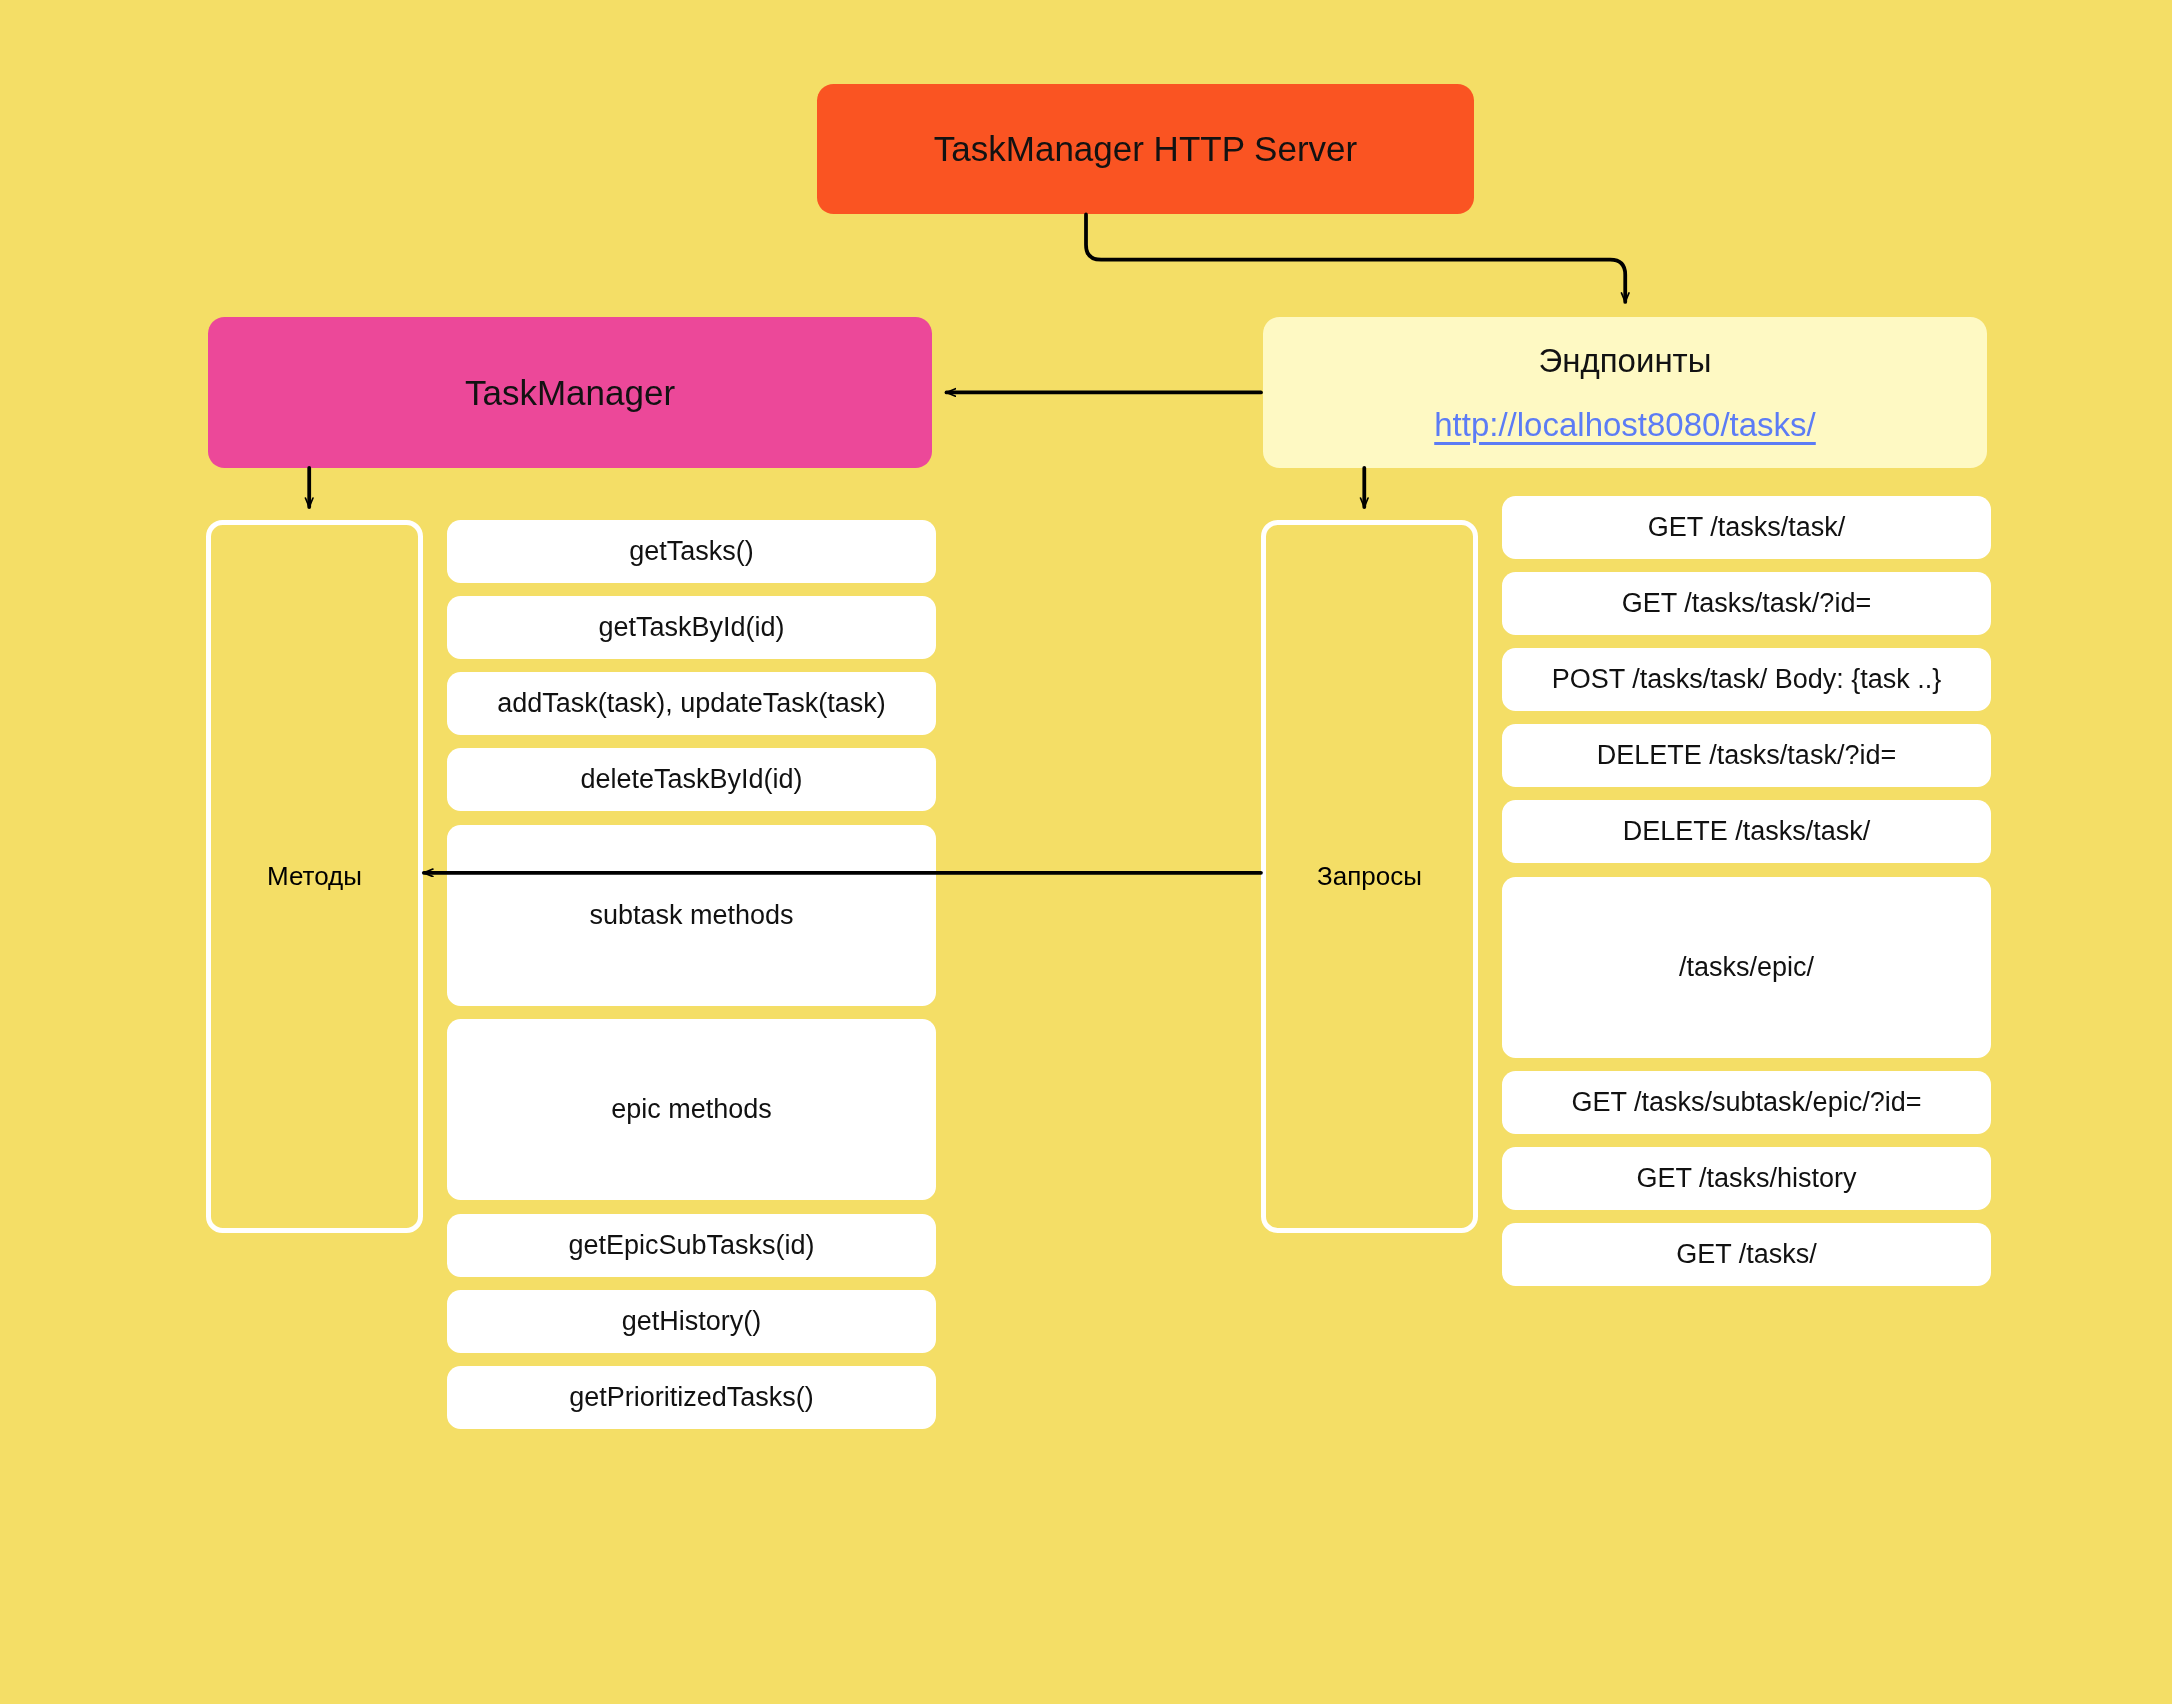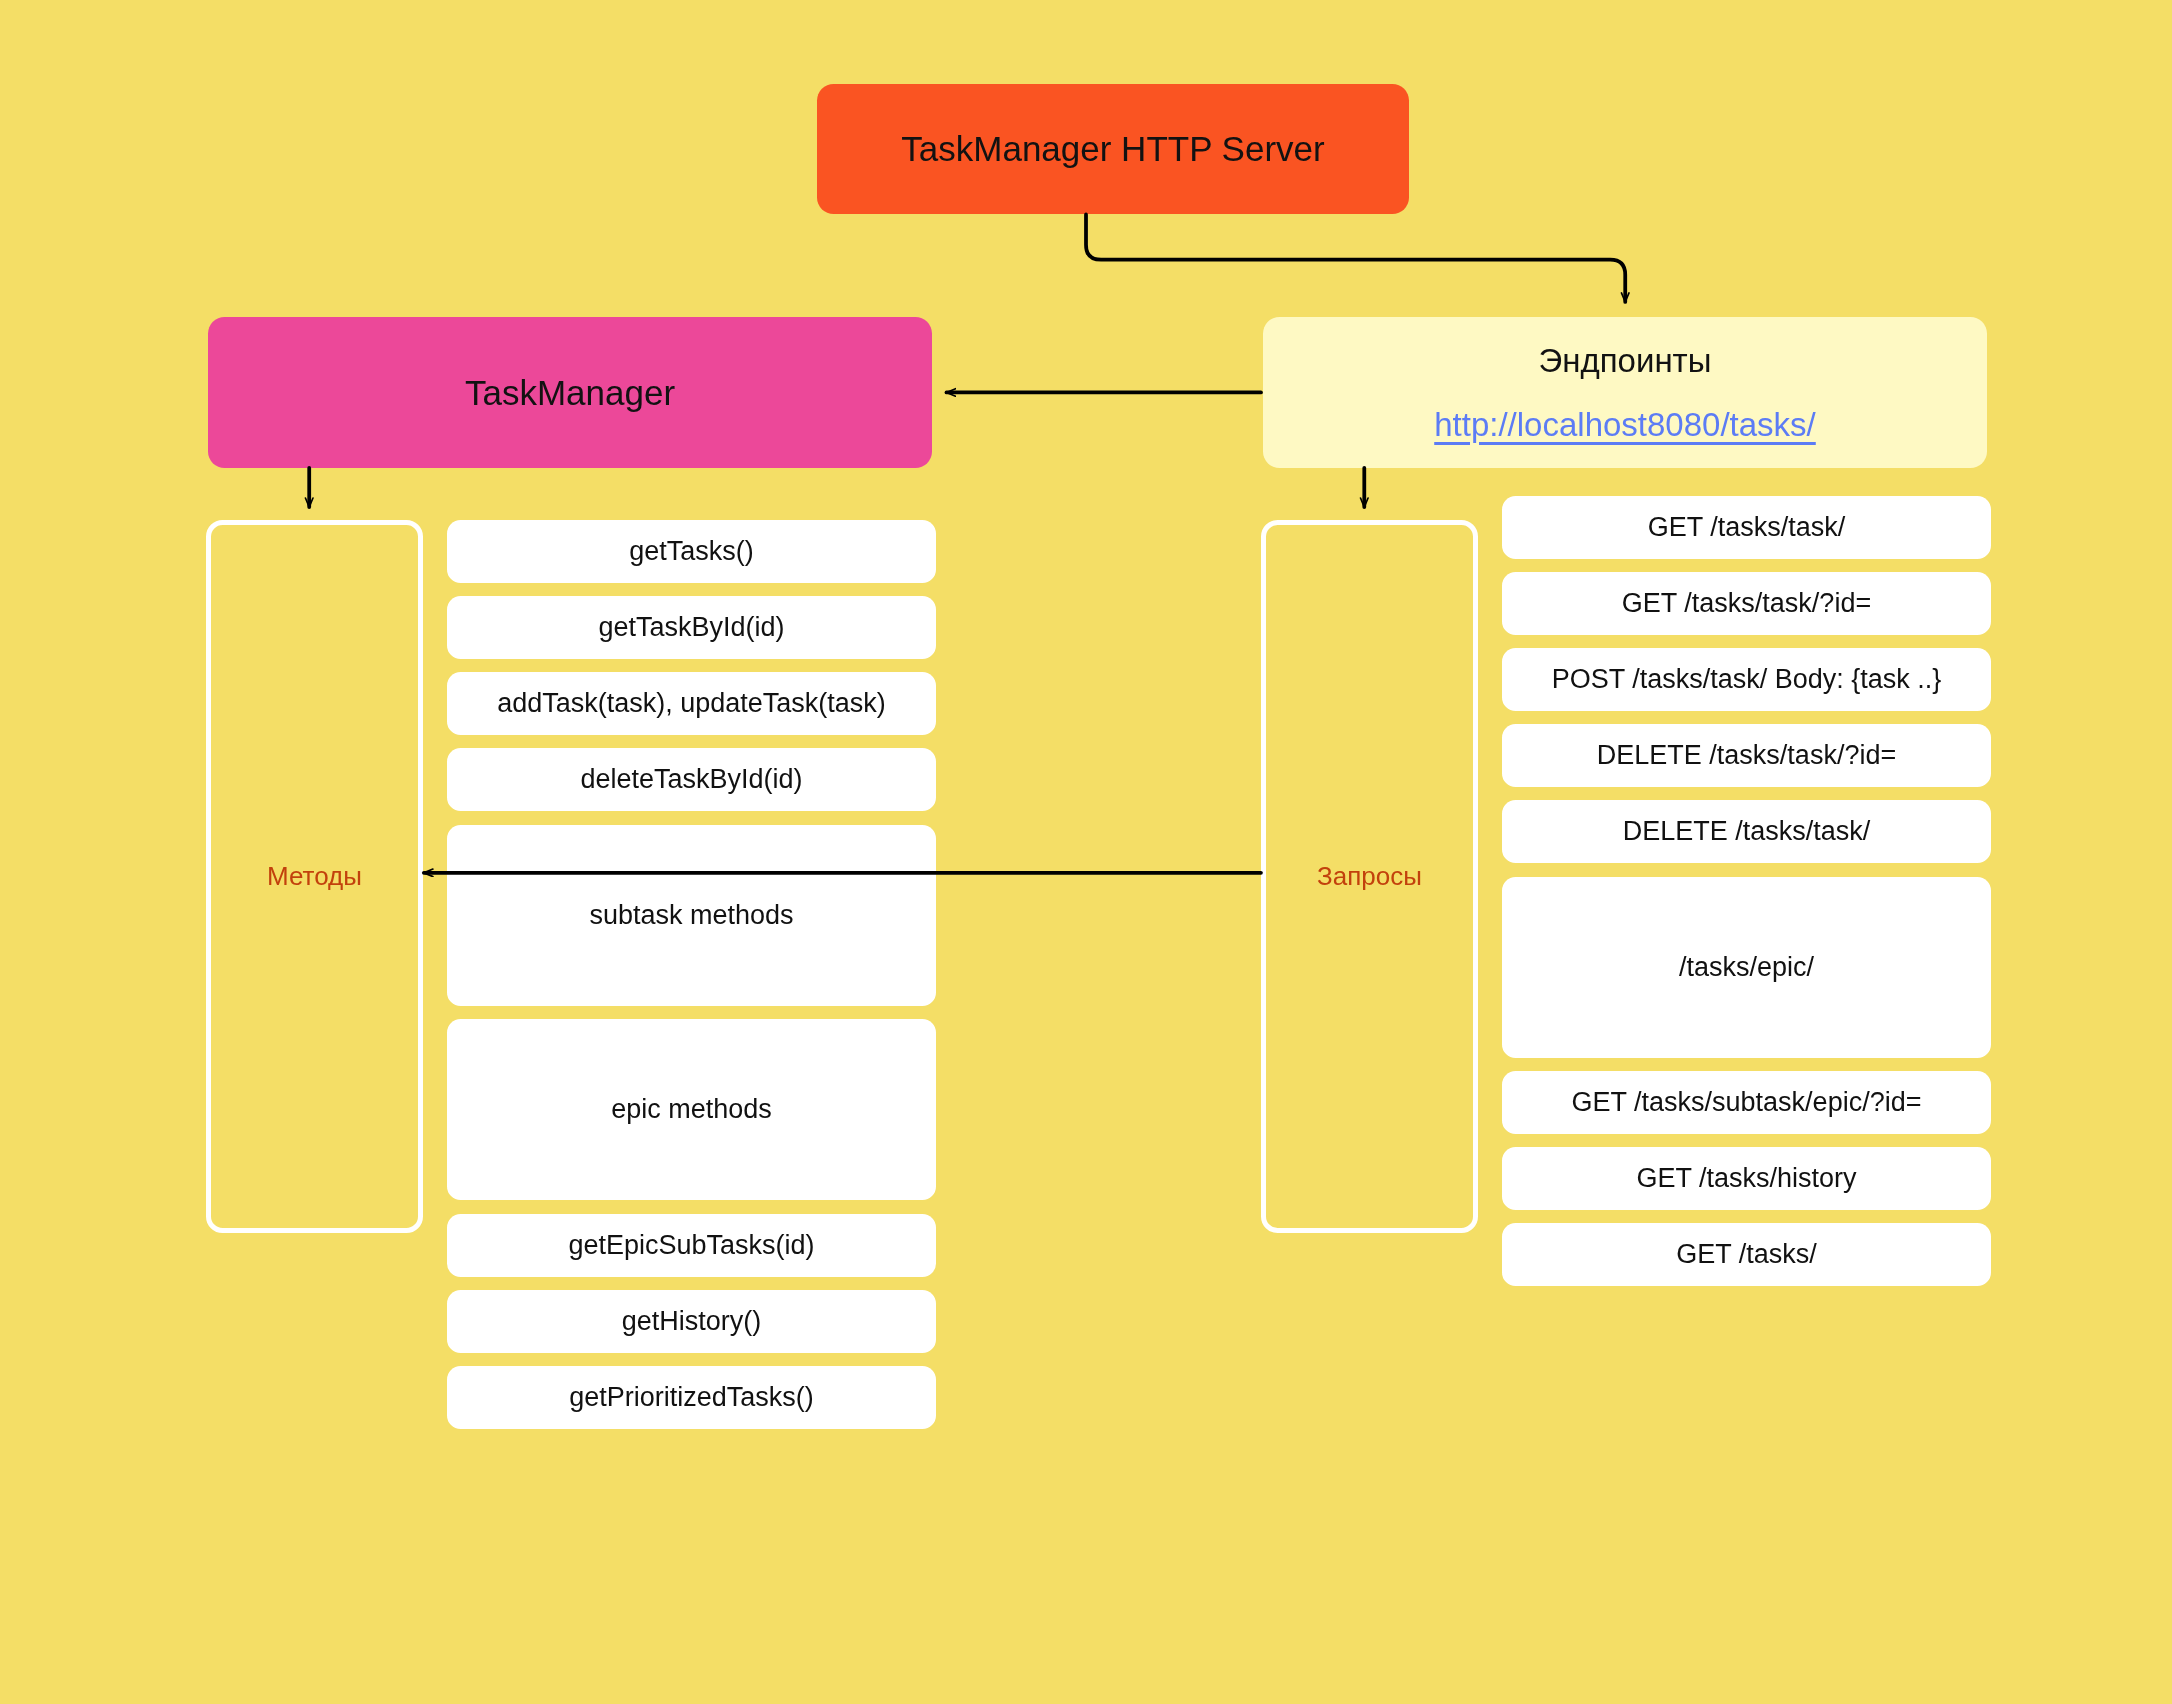"TaskManager HTTP Server" .hdr-root { width: 592px -> 657px }
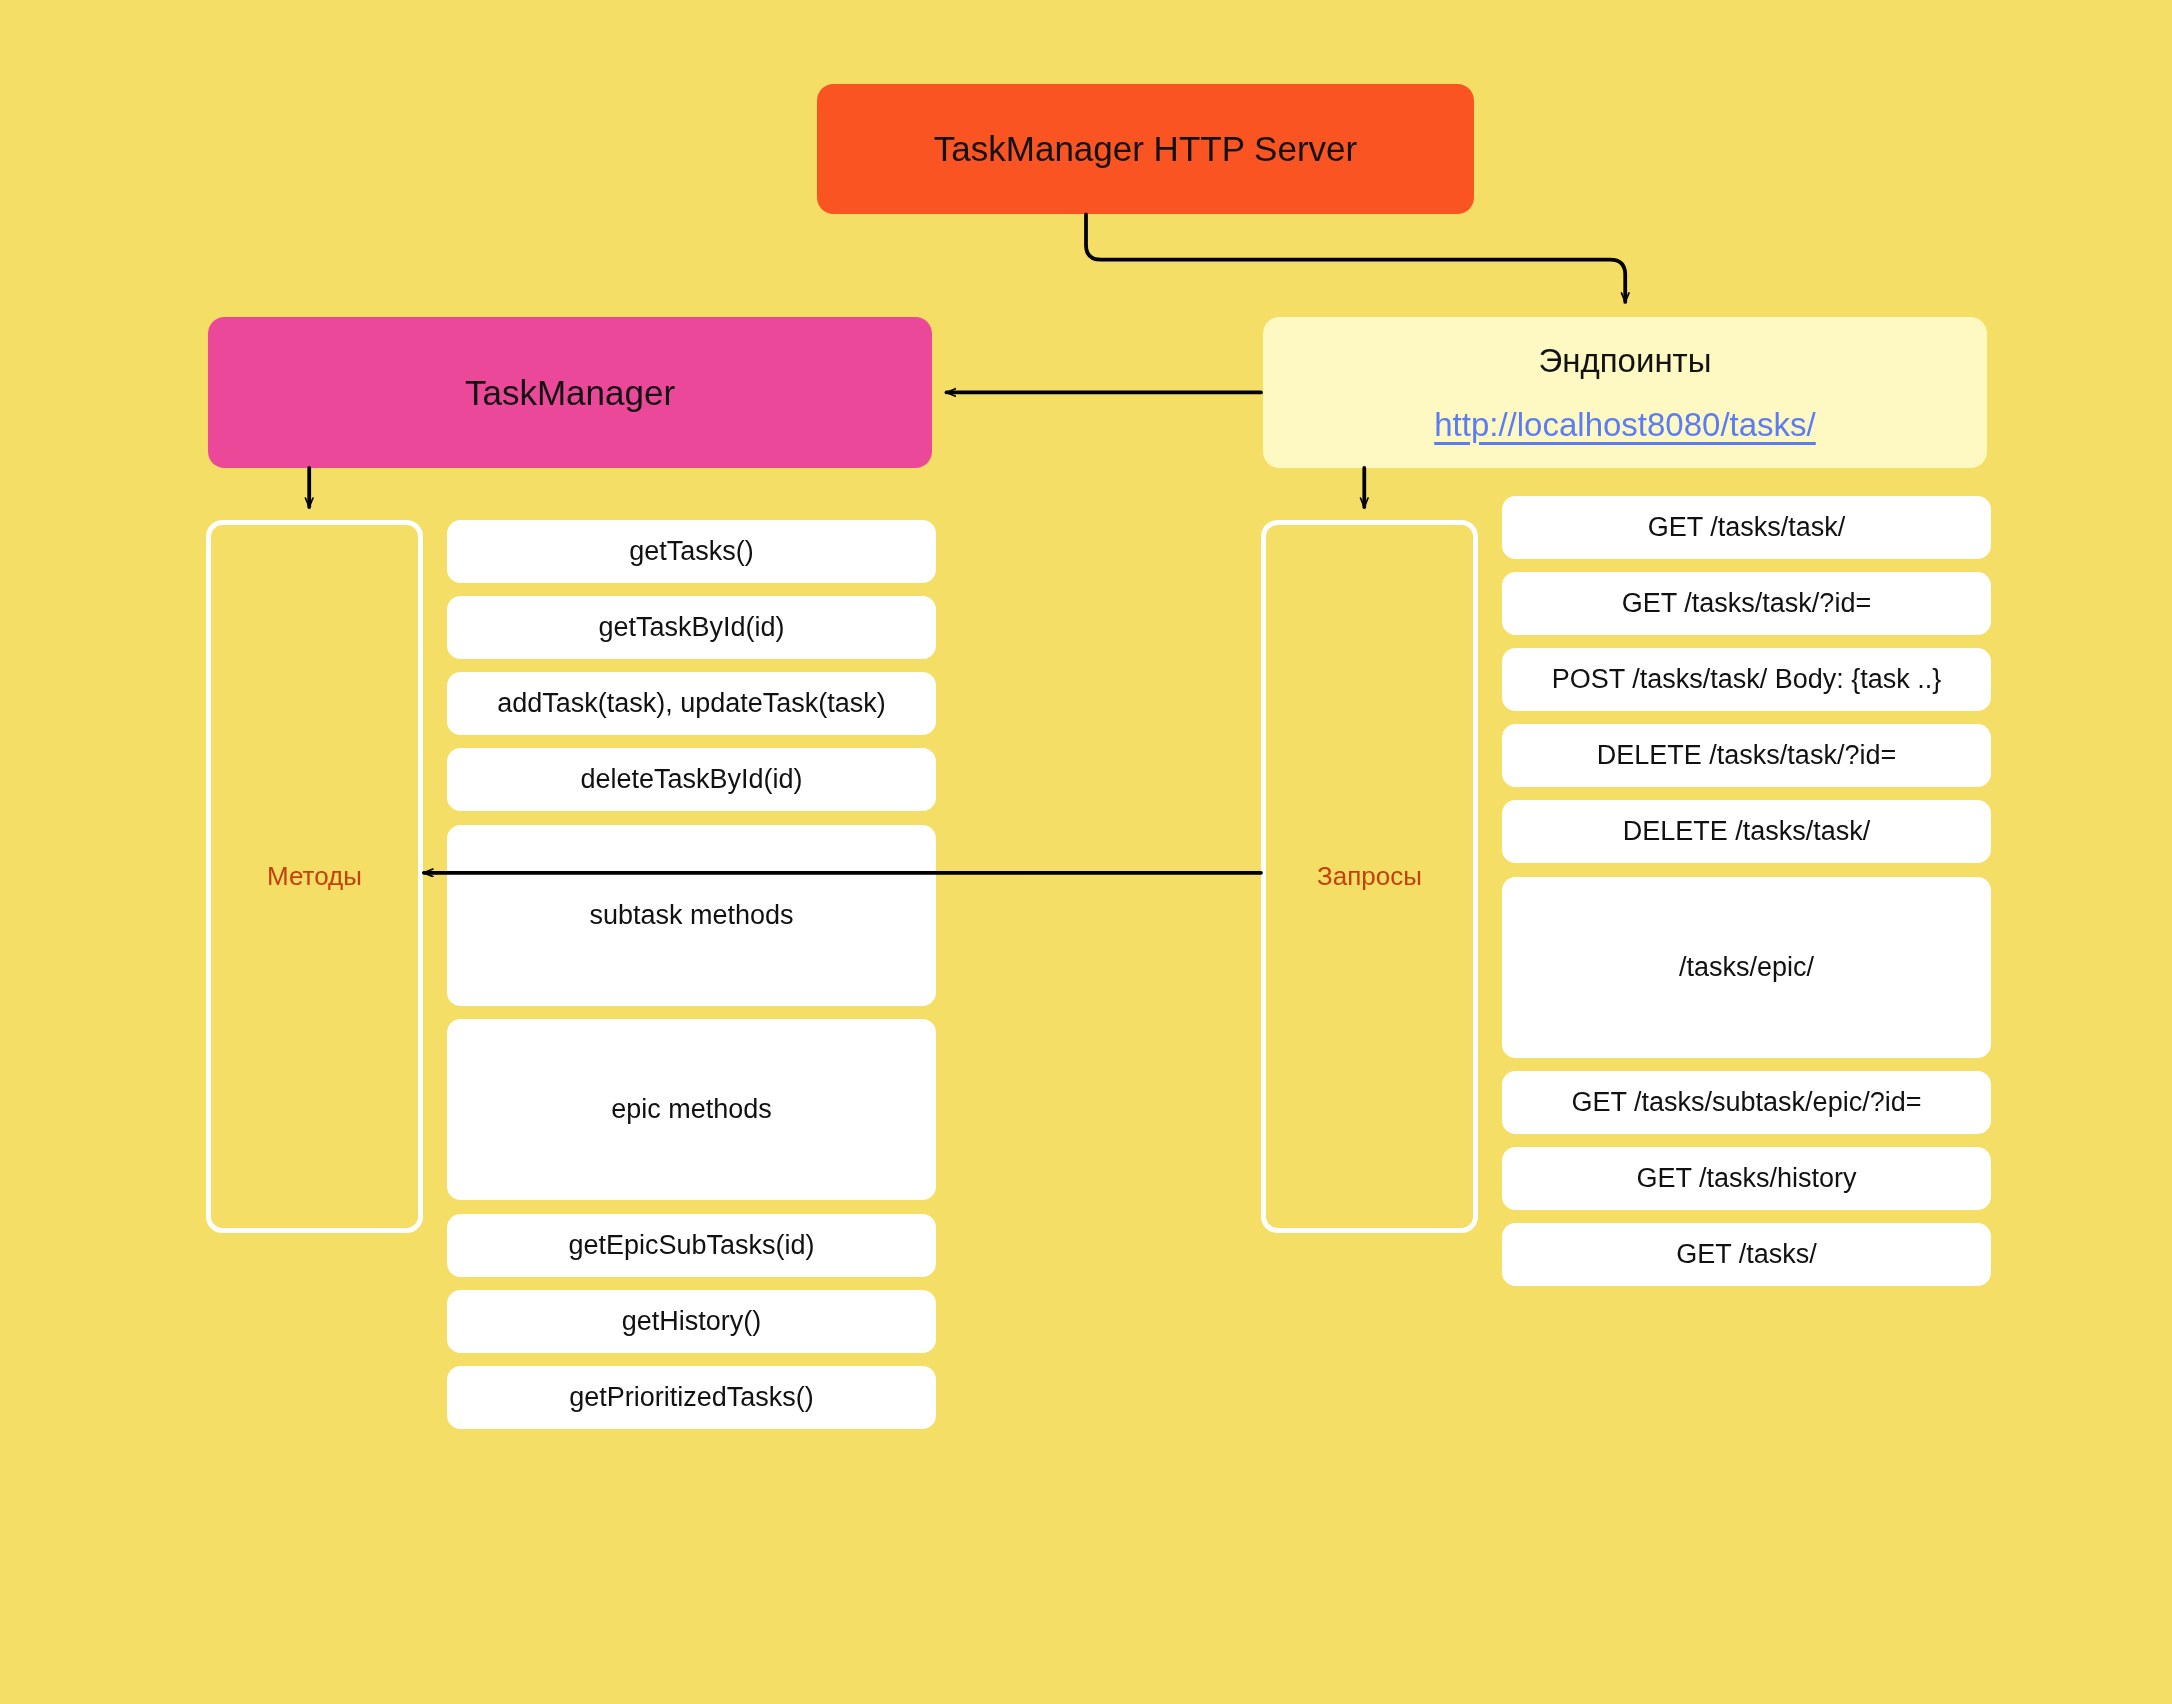"Методы" .group { color: #c2410c -> #000000 }
